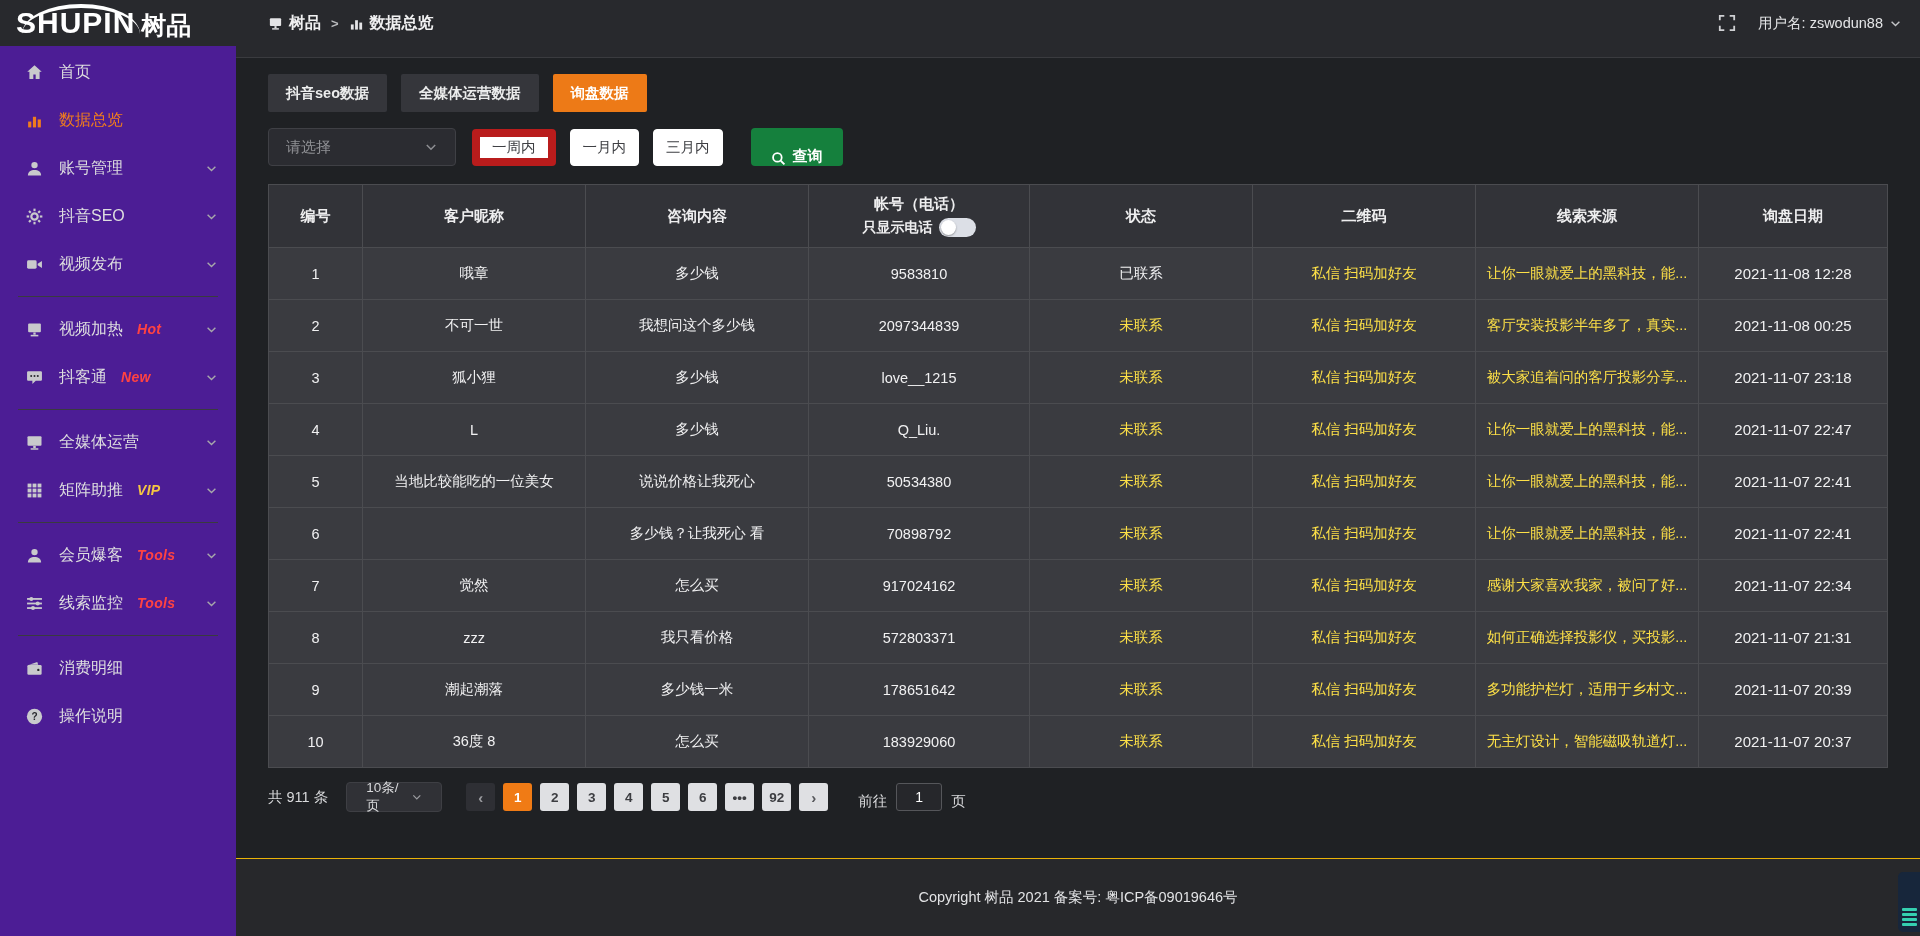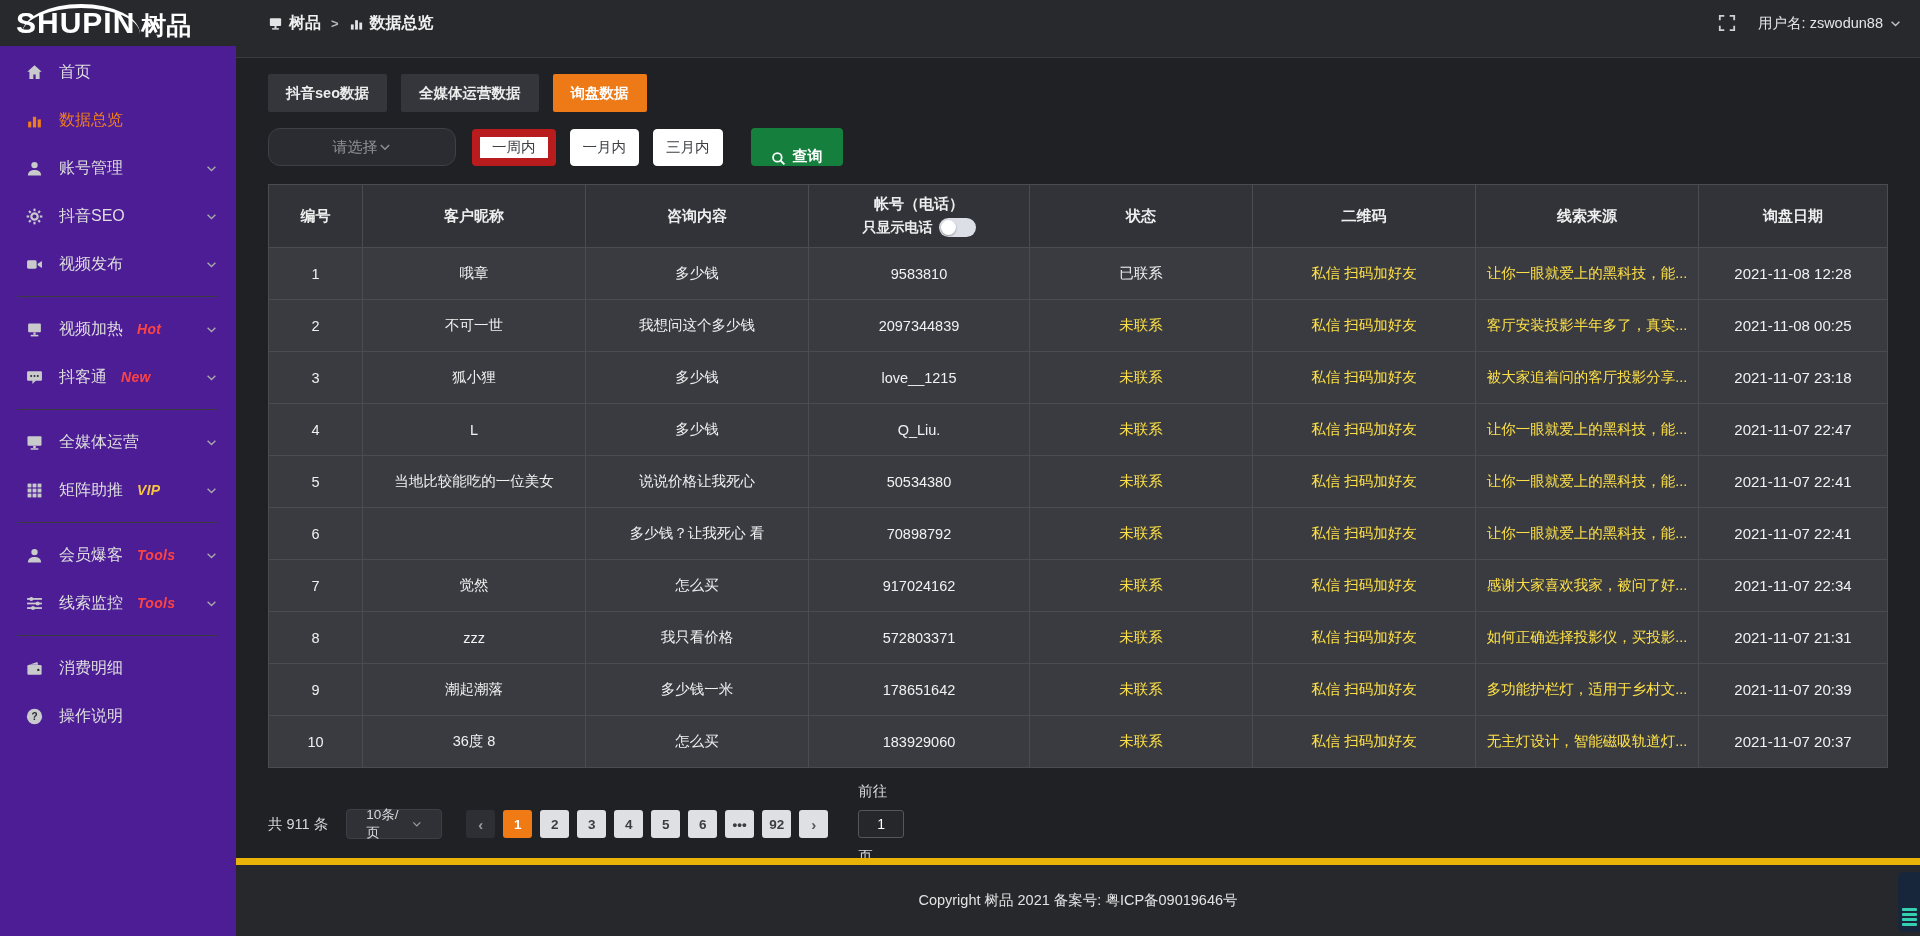"请选择" .select { border-radius: 12px -> 4px; justify-content: center -> space-between; padding: 0 8px -> 0 17px }
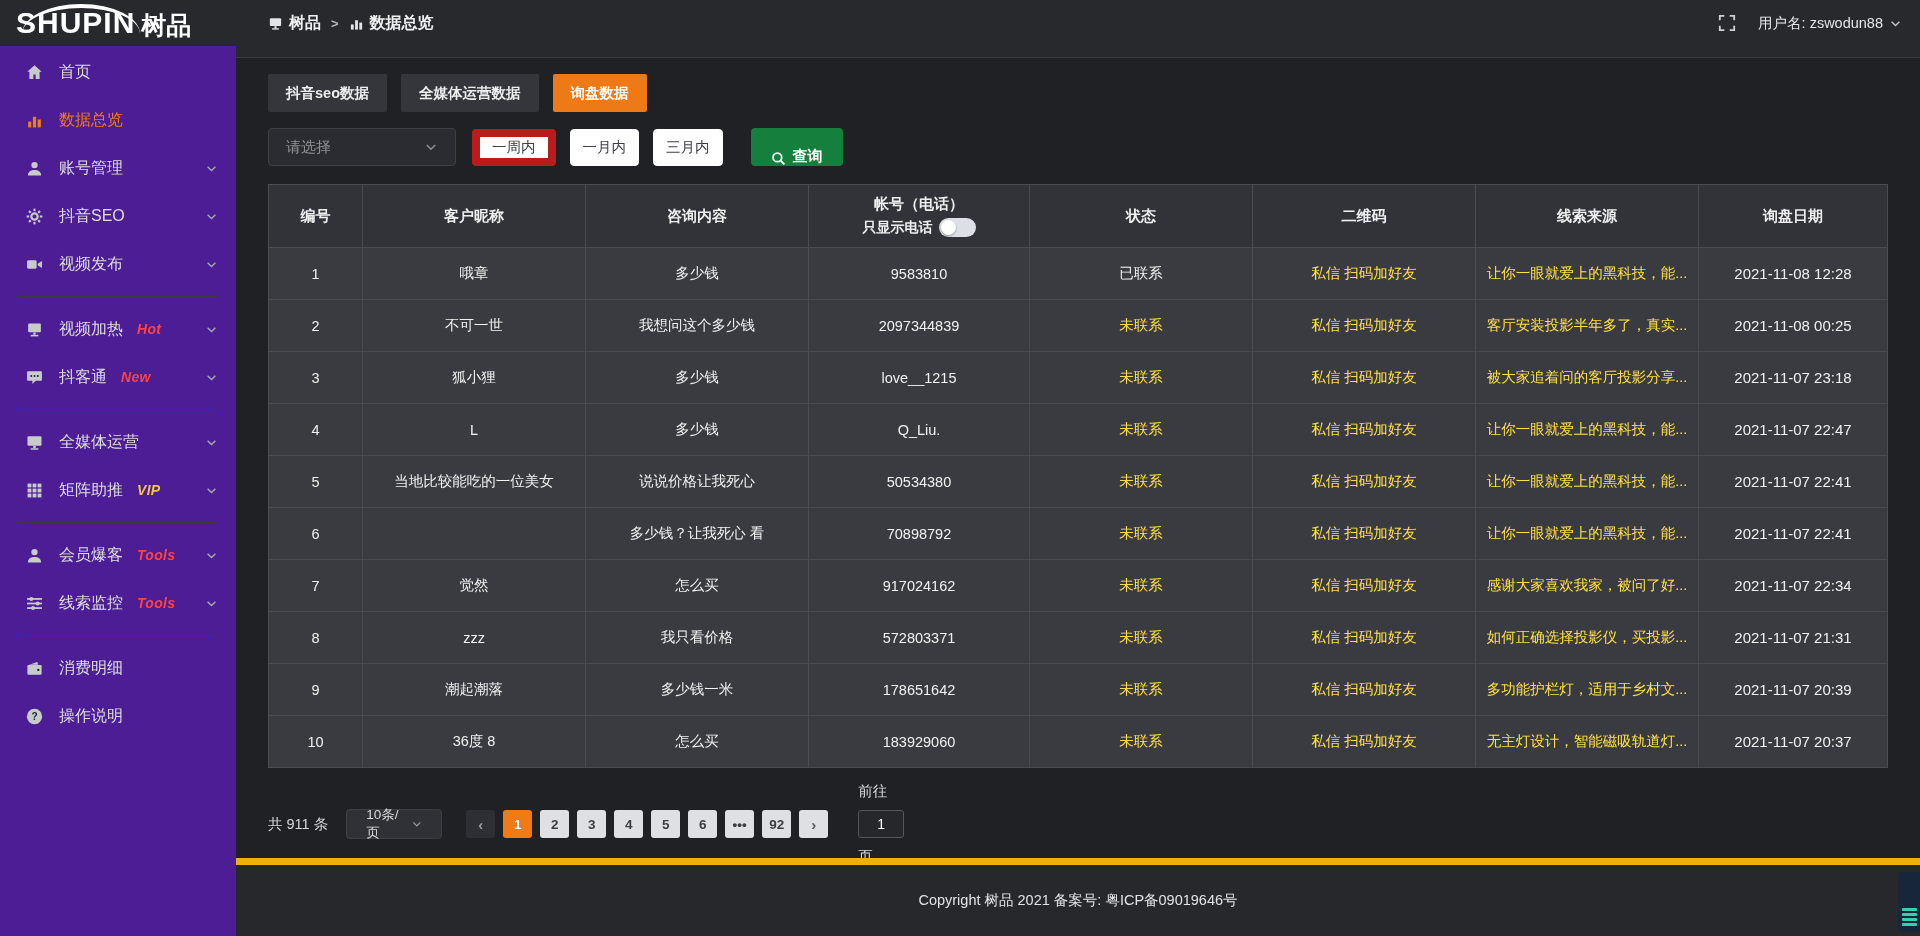"前往" .goto { align-items: flex-start -> flex-end; flex-direction: column -> none }
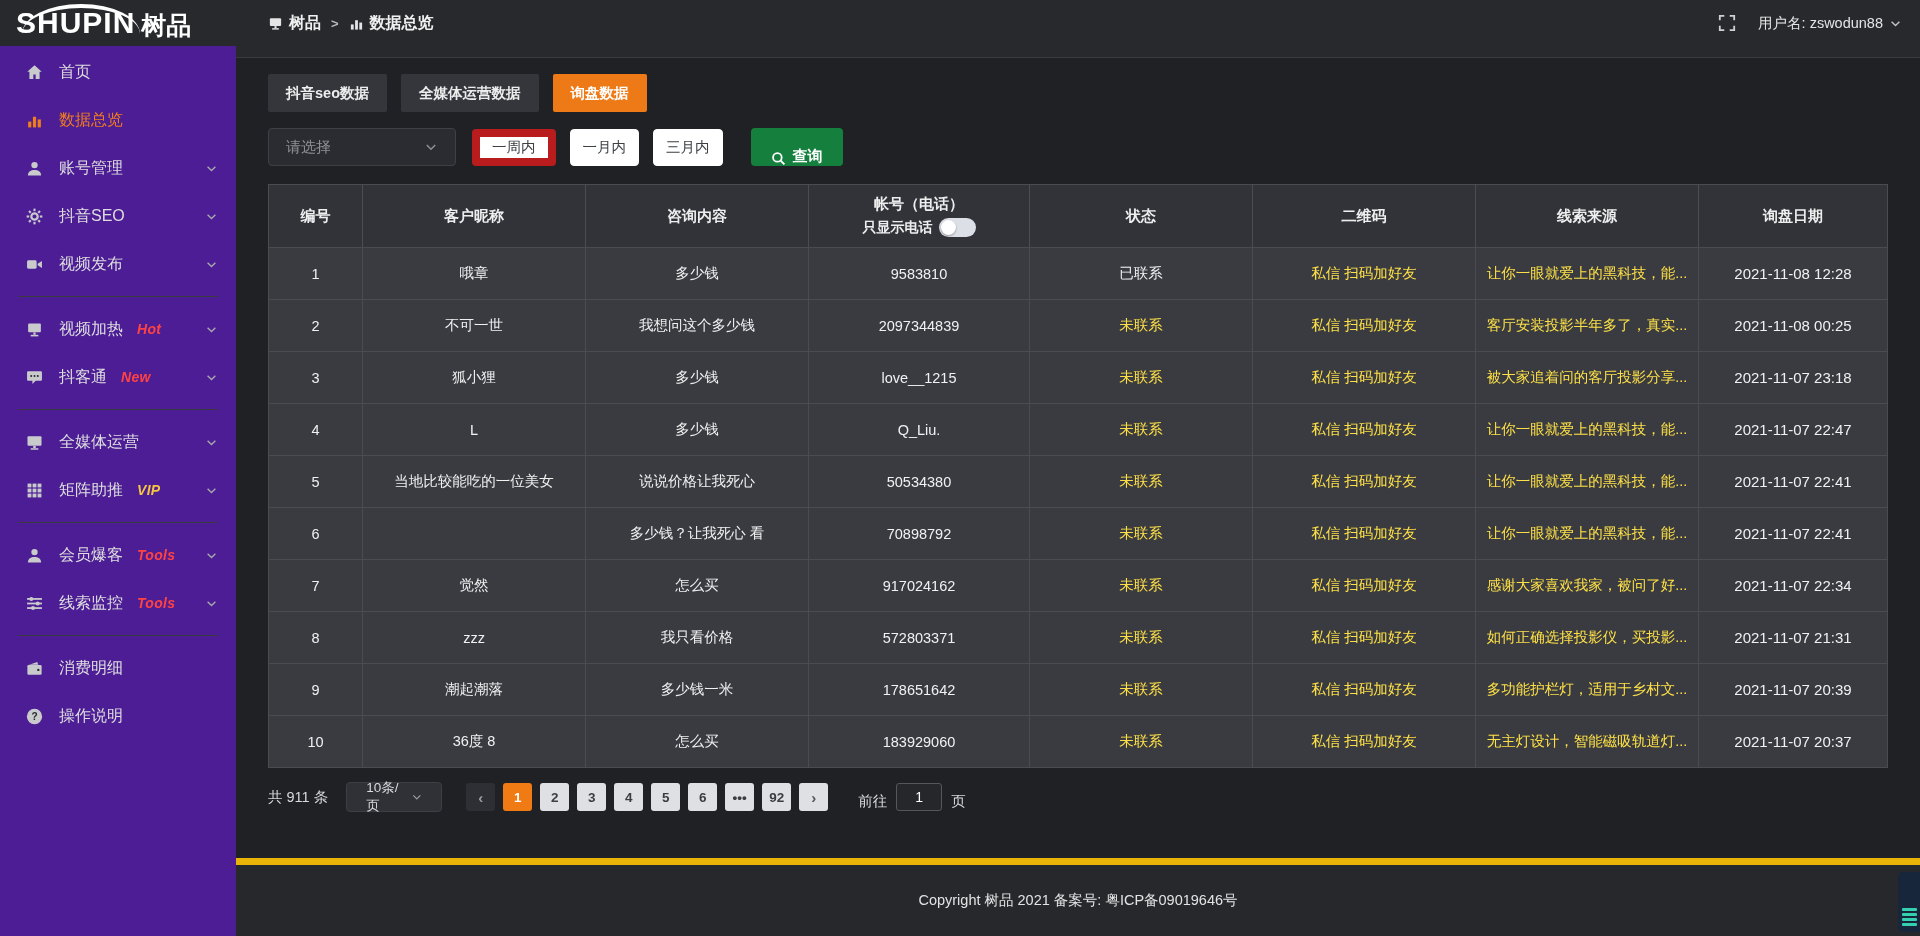"Copyright 树品 2021 备案号: 粤ICP备09019646号" .footer { border-top: 7px solid #eab308 -> 1px solid #eab308 }
